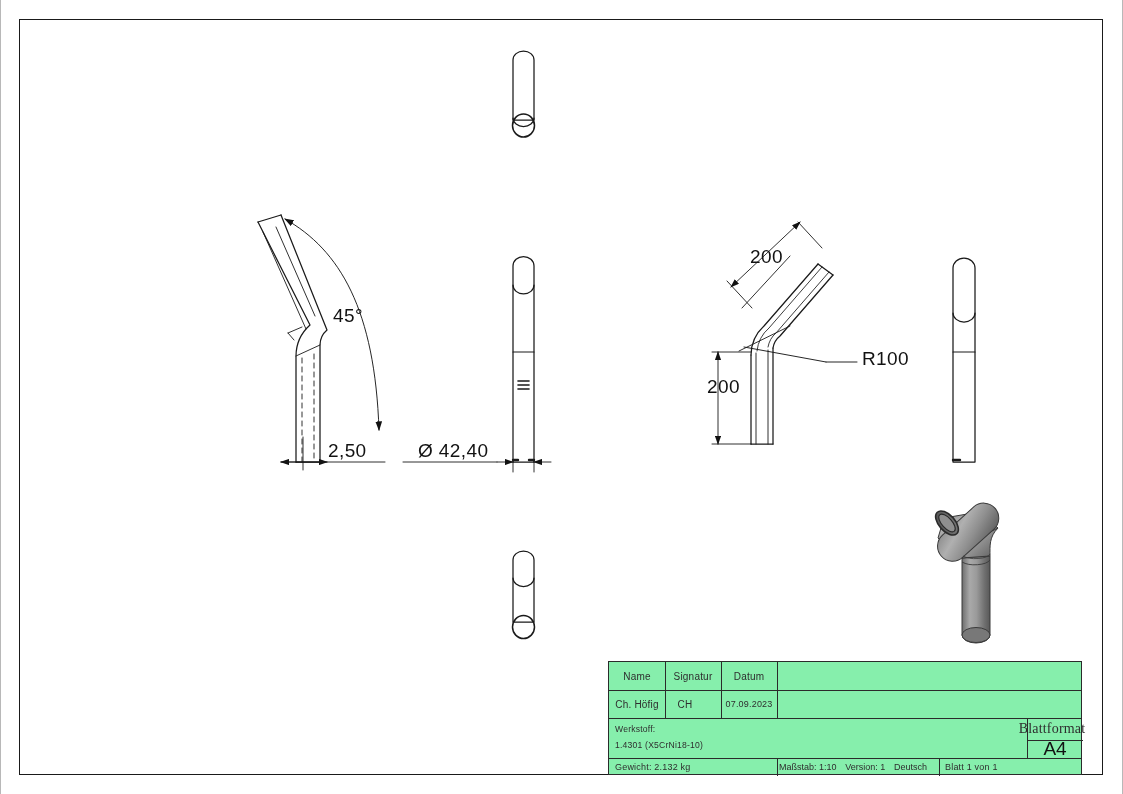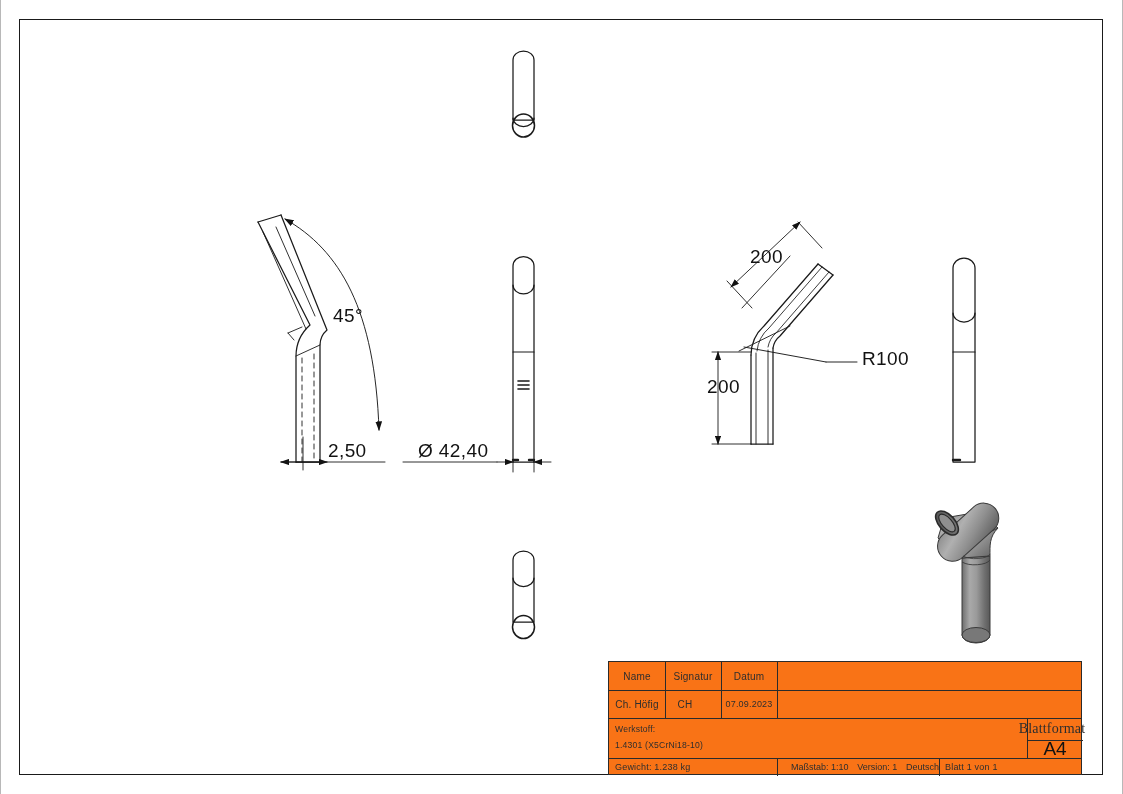"Name" .titleblock { background: #f97316 -> #86efac }
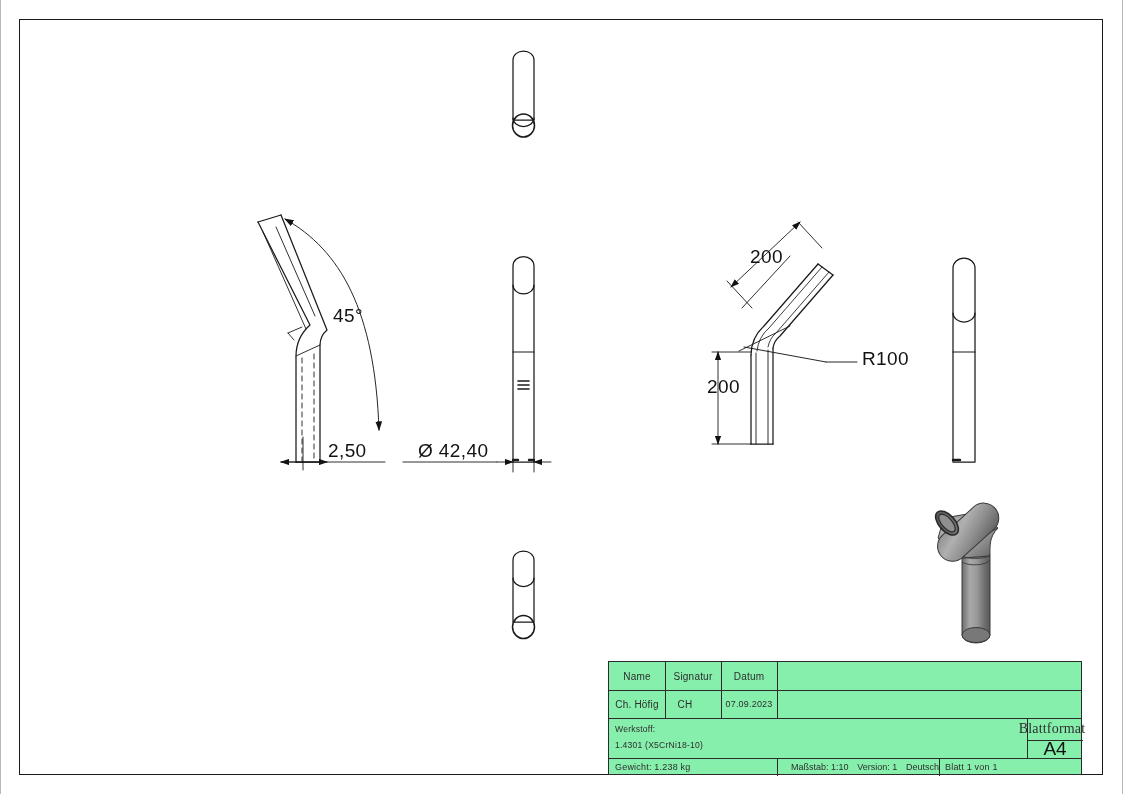"Gewicht: 1.238 kg" div.tbcell { text: 1.238 -> 2.132 }
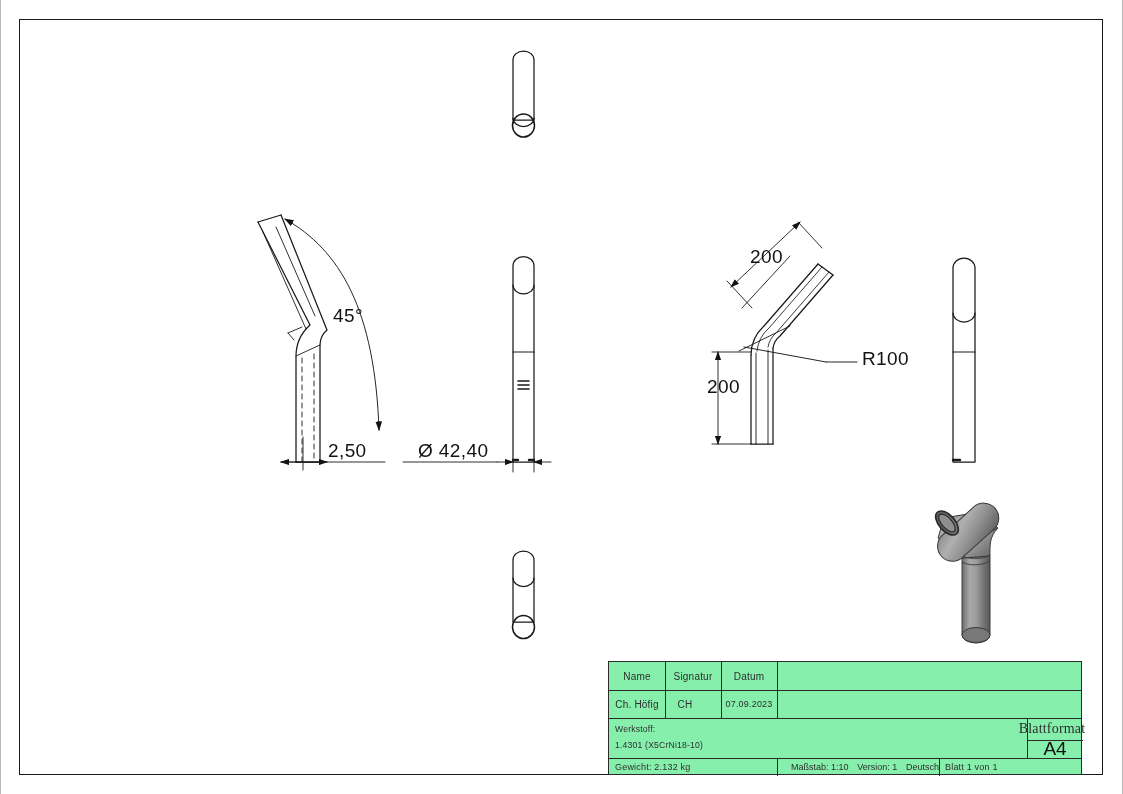"Maßstab: 1:10" div.tbcell { left: 168px -> 156px }
